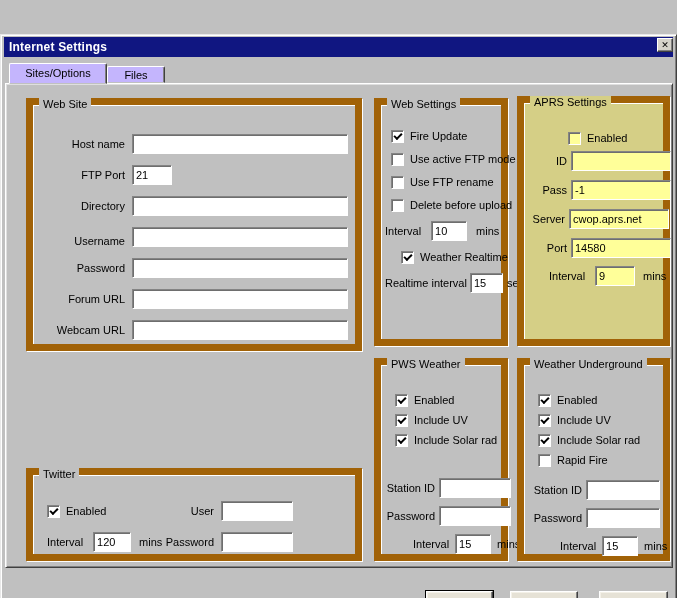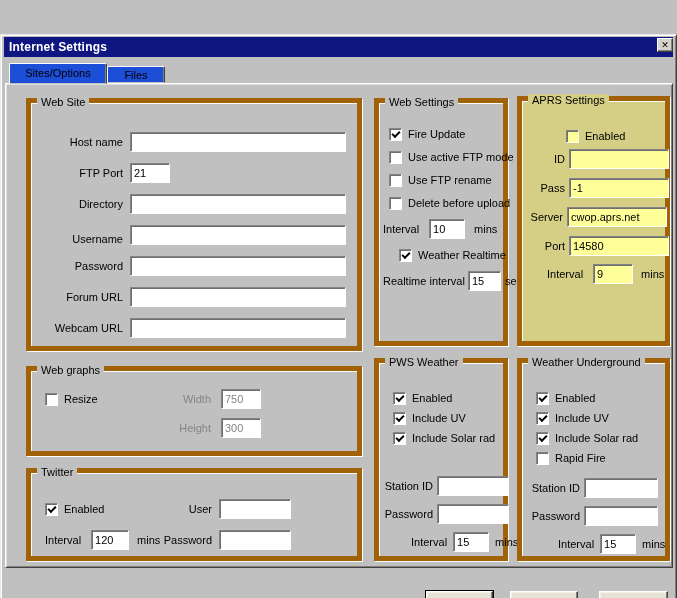"Sites/Options" .tab { background: #1d4ed8 -> #c4b5fd }
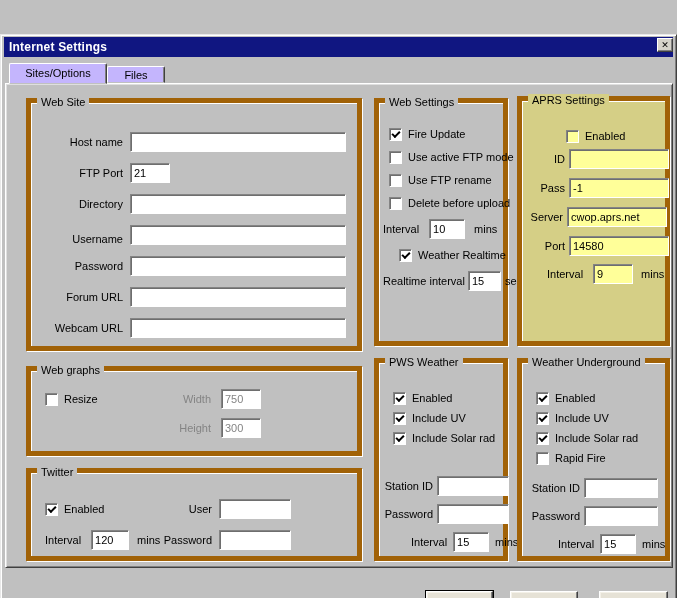"Web Site" .grp { border: 5px solid #a16207 -> 7px solid #a16207 }
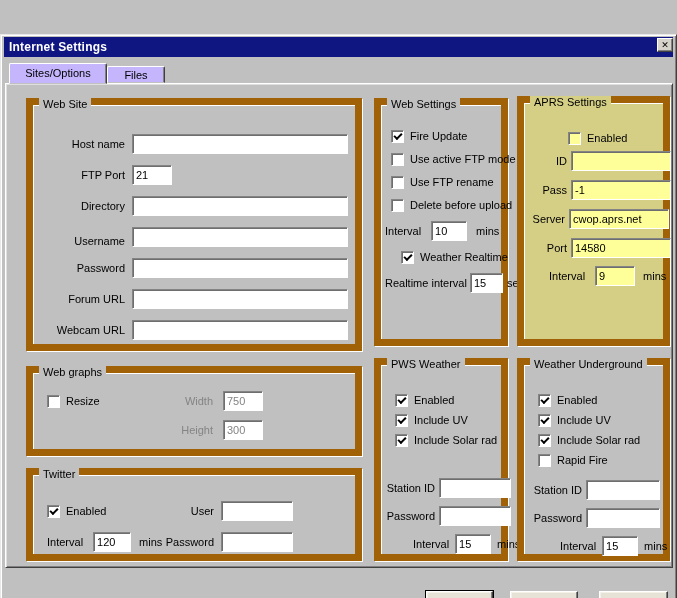"Web graphs" div.grp { html: <div> <span>Web graphs</span> <div> <span></span> <span>Resize</span> </div> <div> <span>Width</span> <input> </div> <div> <span>Height</span> <input> </div> </div> -> none }
